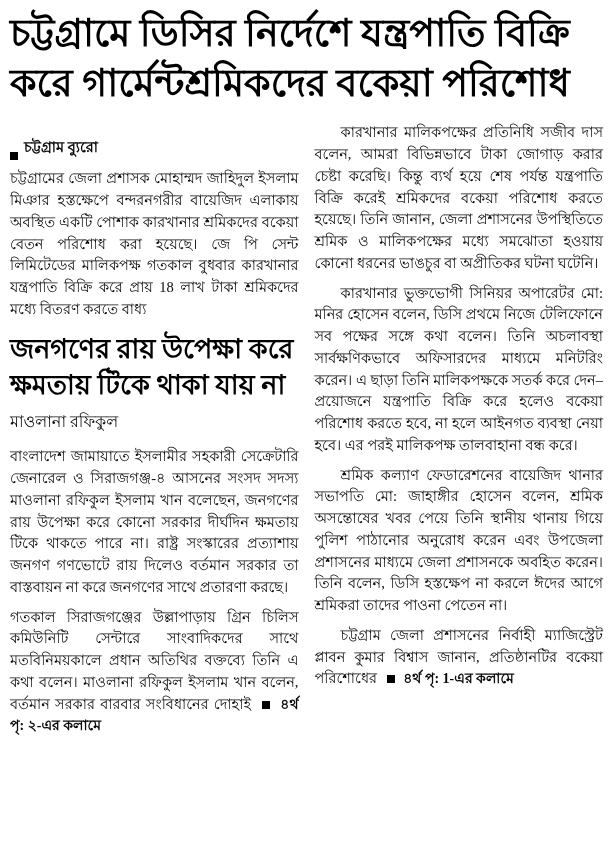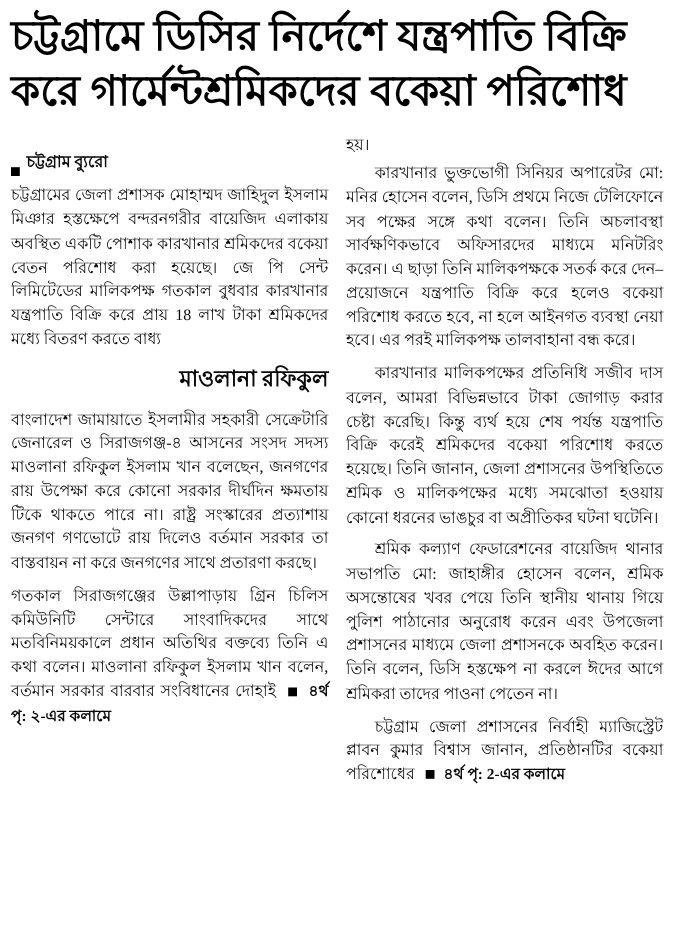"হয়।" p.body { html: <p>হয়।</p> -> none }
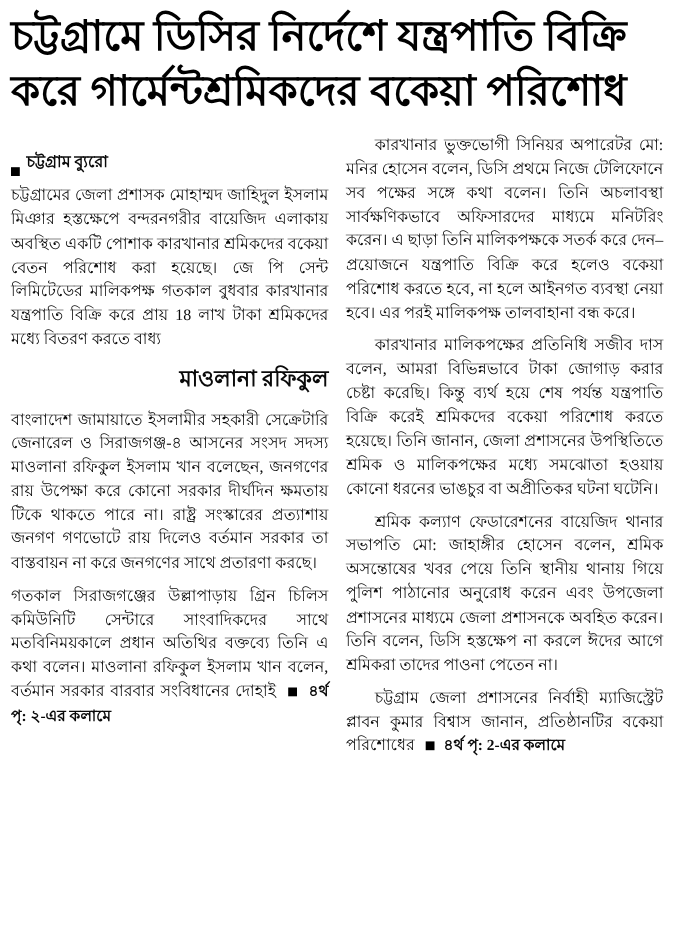"কারখানার ভুক্তভোগী সিনিয়র অপারেটর মো:" p.body { order: before "কারখানার মালিকপক্ষের প্রতিনিধি সজীব দাস" -> after "কারখানার মালিকপক্ষের প্রতিনিধি সজীব দাস" }
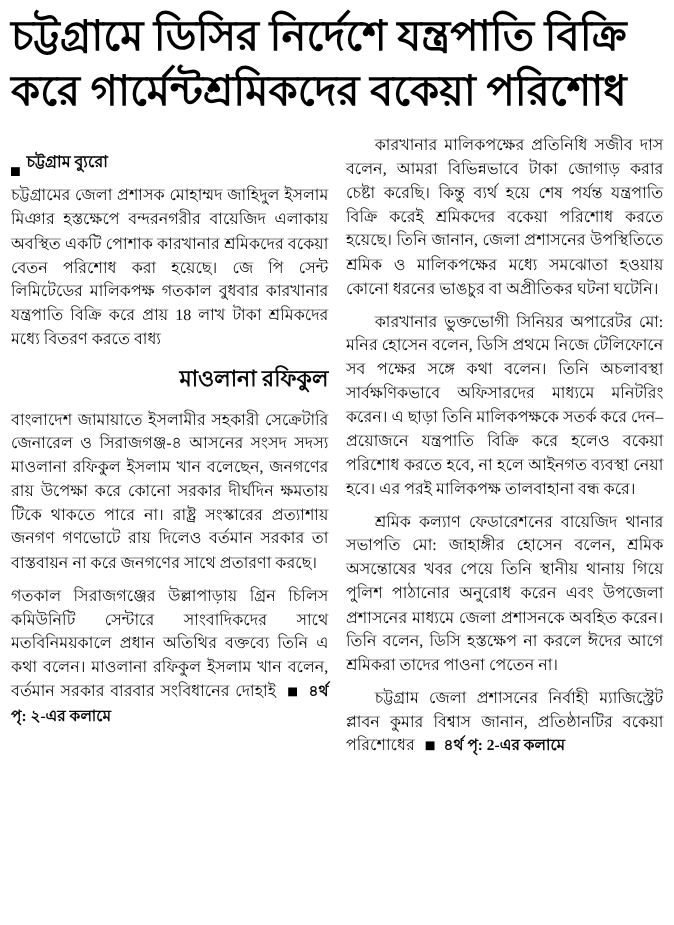"জনগণের রায় উপেক্ষা করে ক্ষমতায়" h2.sub-headline { html: none -> <h2>জনগণের রায় উপেক্ষা করে ক্ষমতায় টিকে থাকা যায় না</h2> }
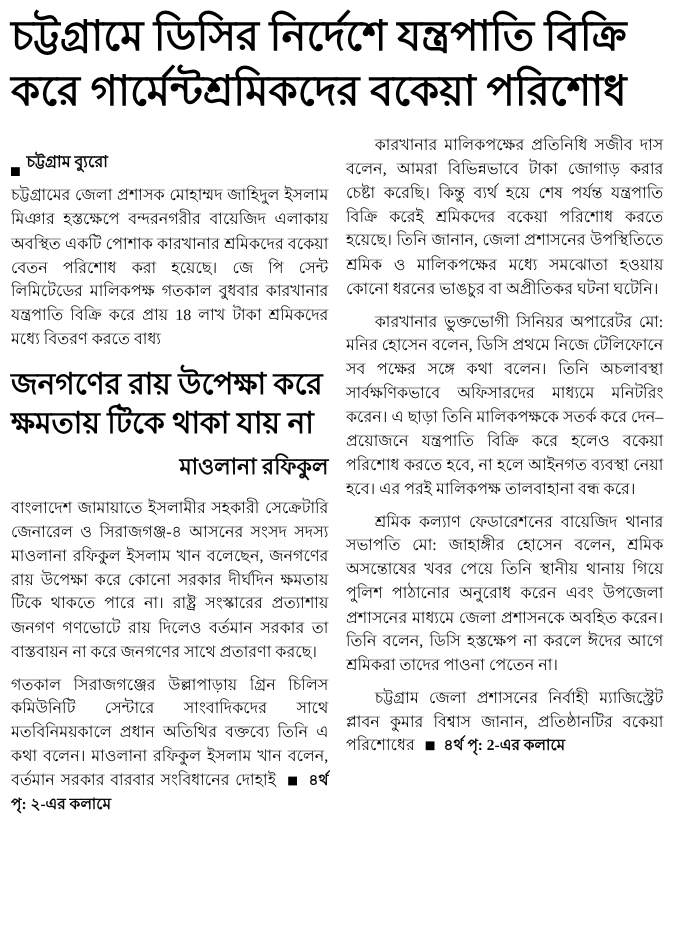"মাওলানা রফিকুল" .byline { font-size: 20px -> 16px; font-weight: bold -> normal; text-align: right -> none }
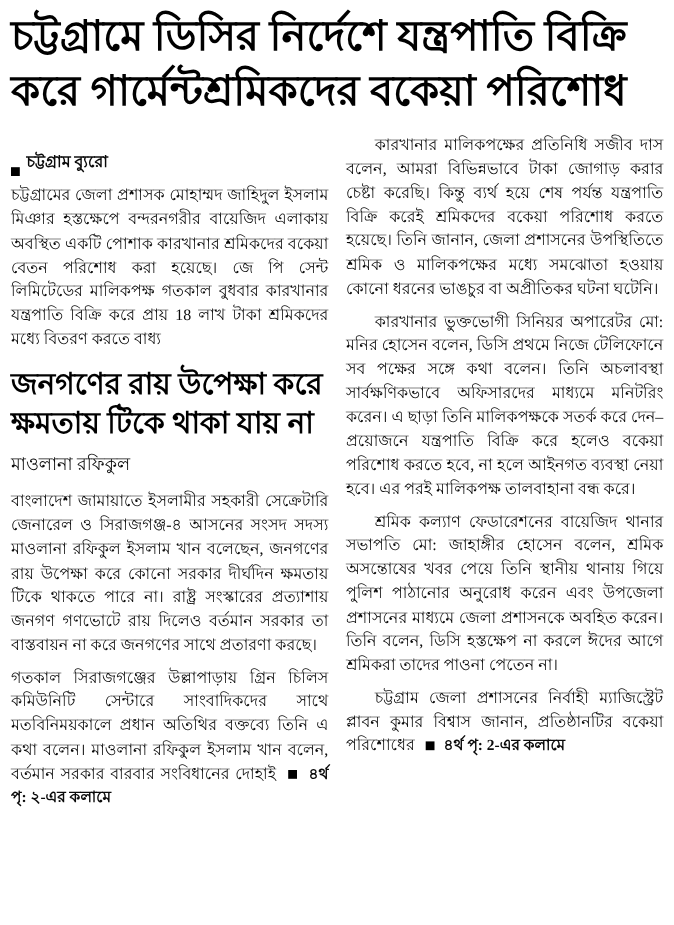"৪র্থ পৃ: 2-এর কলামে" span.cont { text: 2-এর -> 1-এর }
